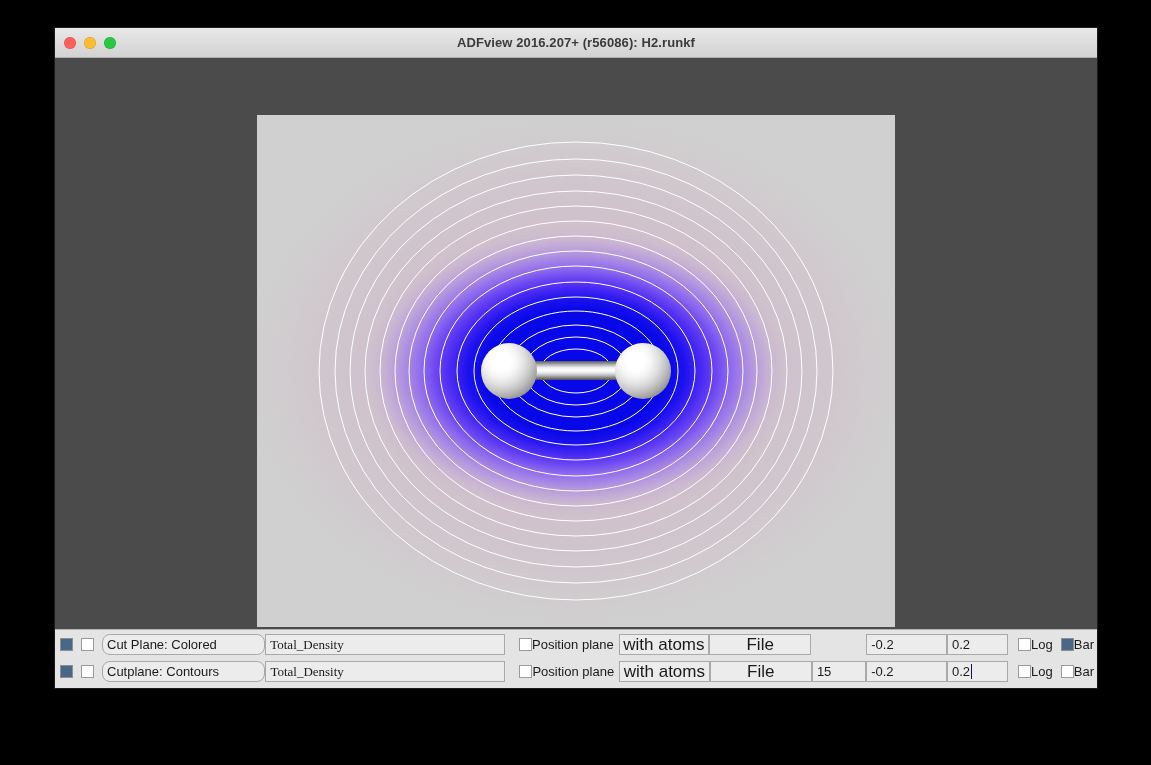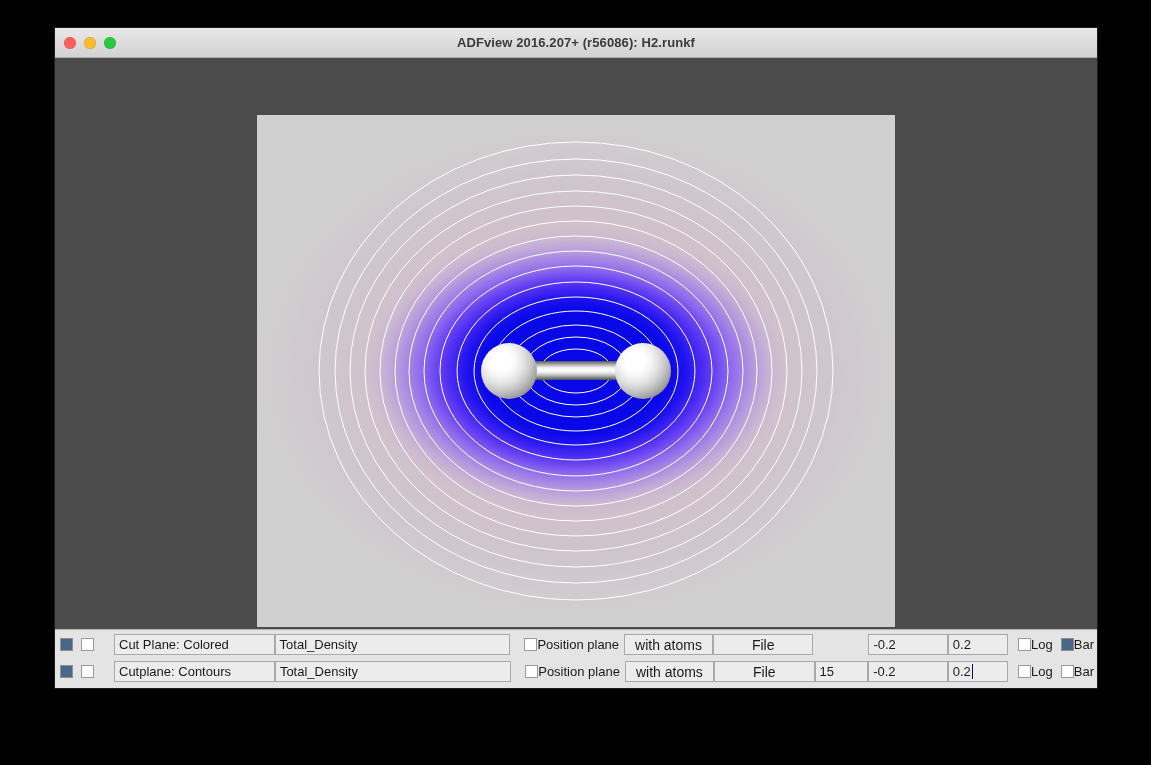"Cut Plane: Colored" .tfield.w-name { border-radius: none -> 8px; margin-left: 20px -> 8px }
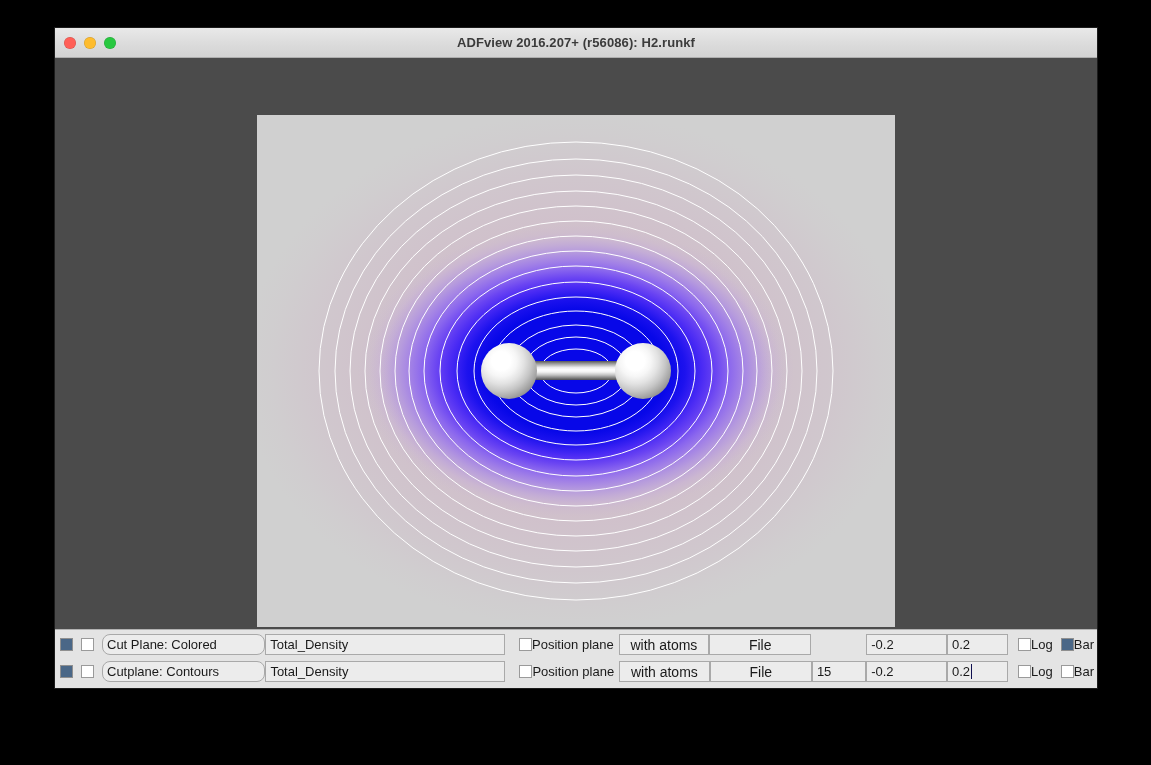"Total_Density" .tfield.w-var { font-family: none -> Liberation Serif, serif }
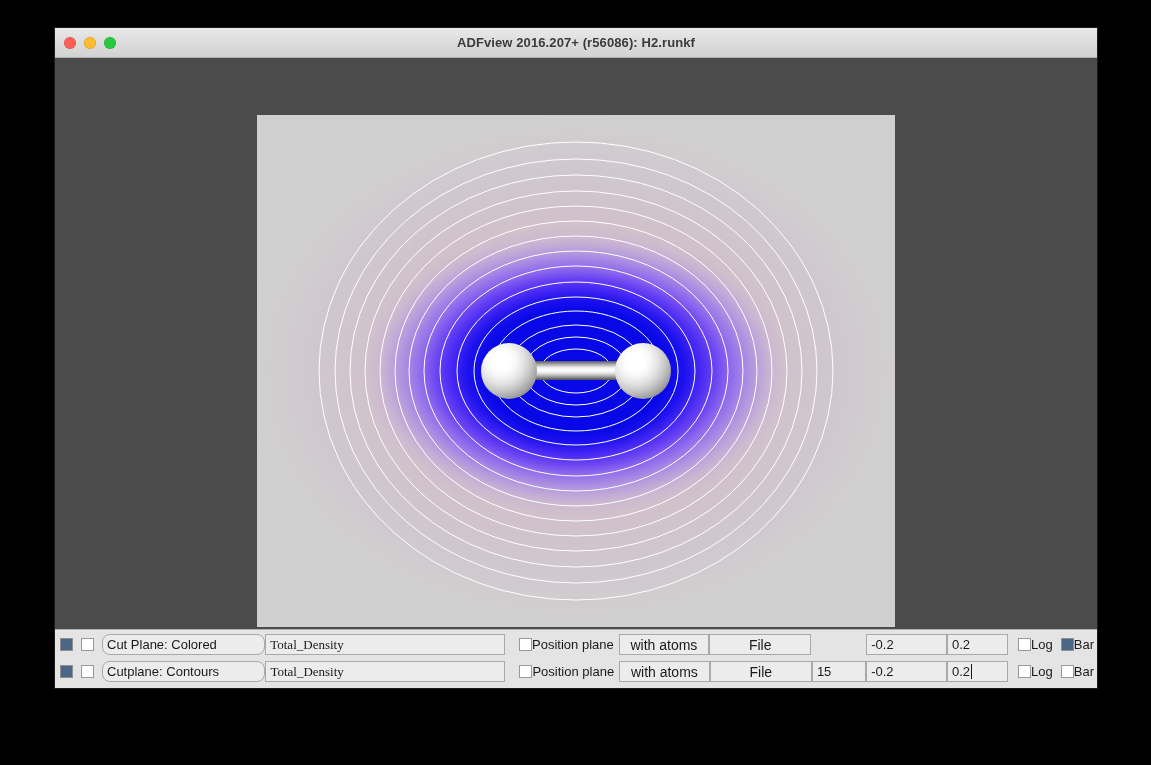"with atoms" .btn { font-size: 14px -> 17px }
